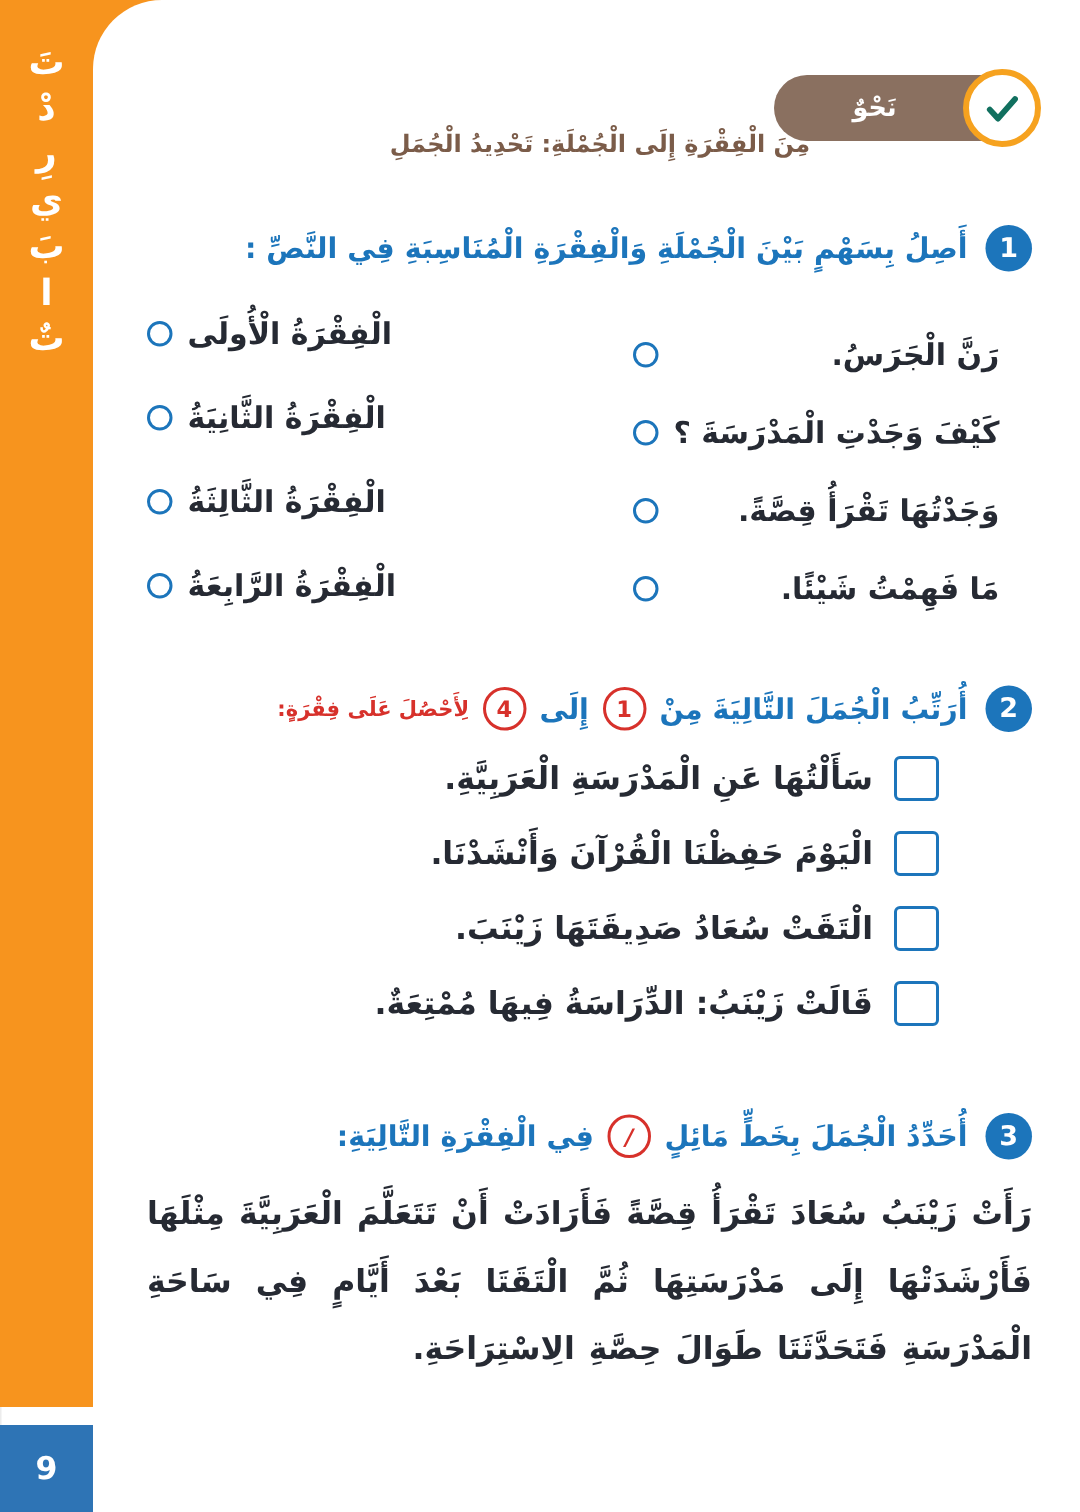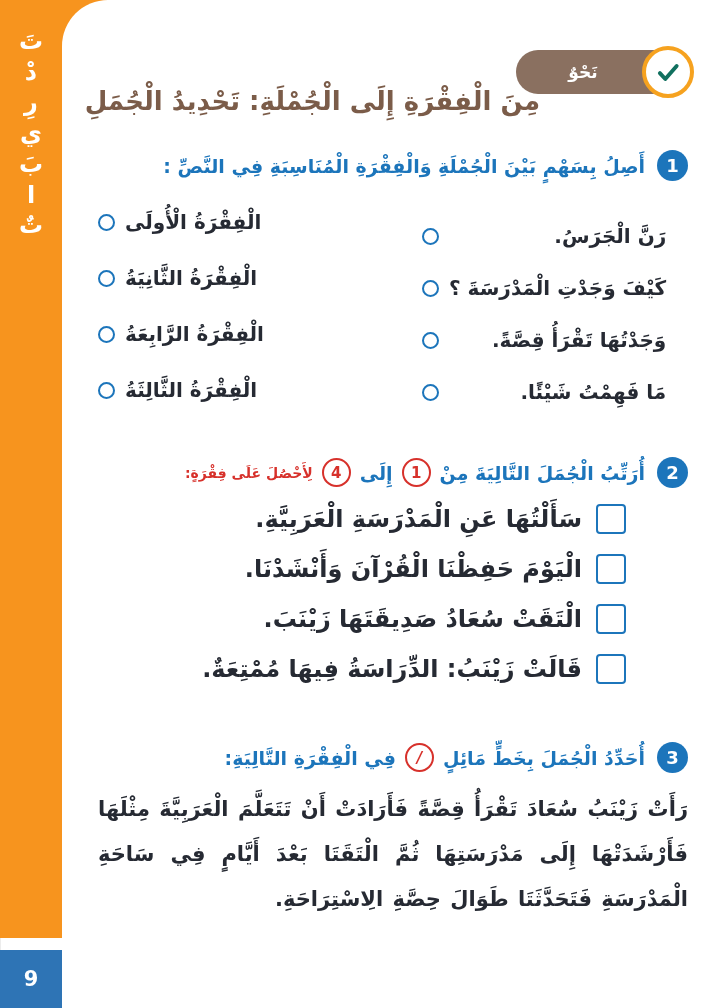"مِنَ الْفِقْرَةِ إِلَى الْجُمْلَةِ:" .title { font-size: 26px -> 16px }
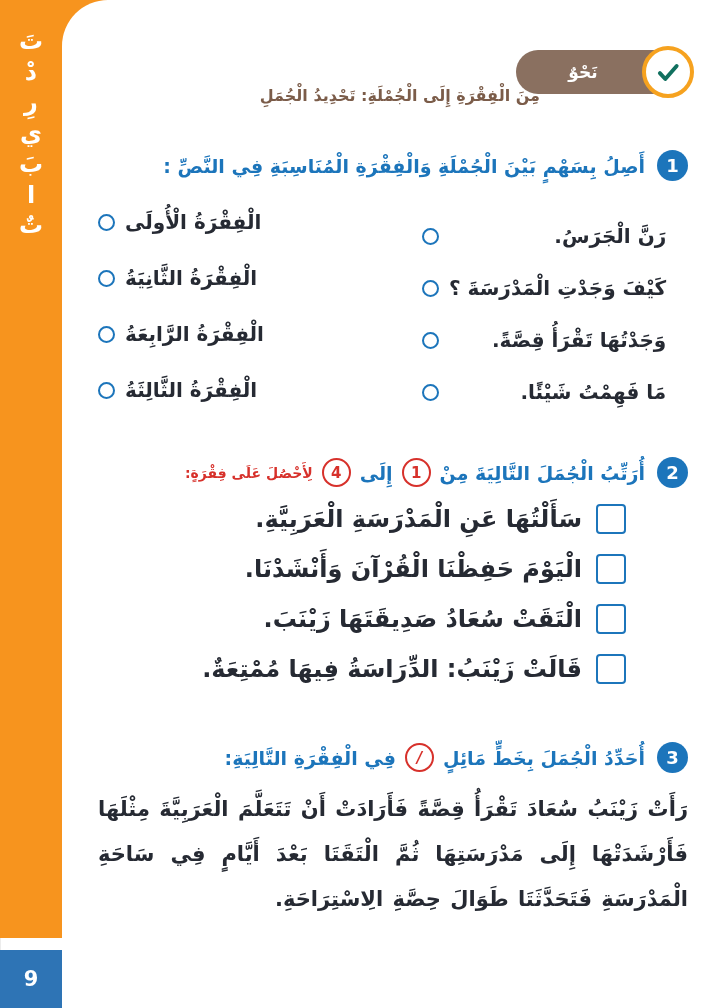"الْفِقْرَةُ الرَّابِعَةُ" div.match-item { order: before "الْفِقْرَةُ الثَّالِثَةُ" -> after "الْفِقْرَةُ الثَّالِثَةُ" }
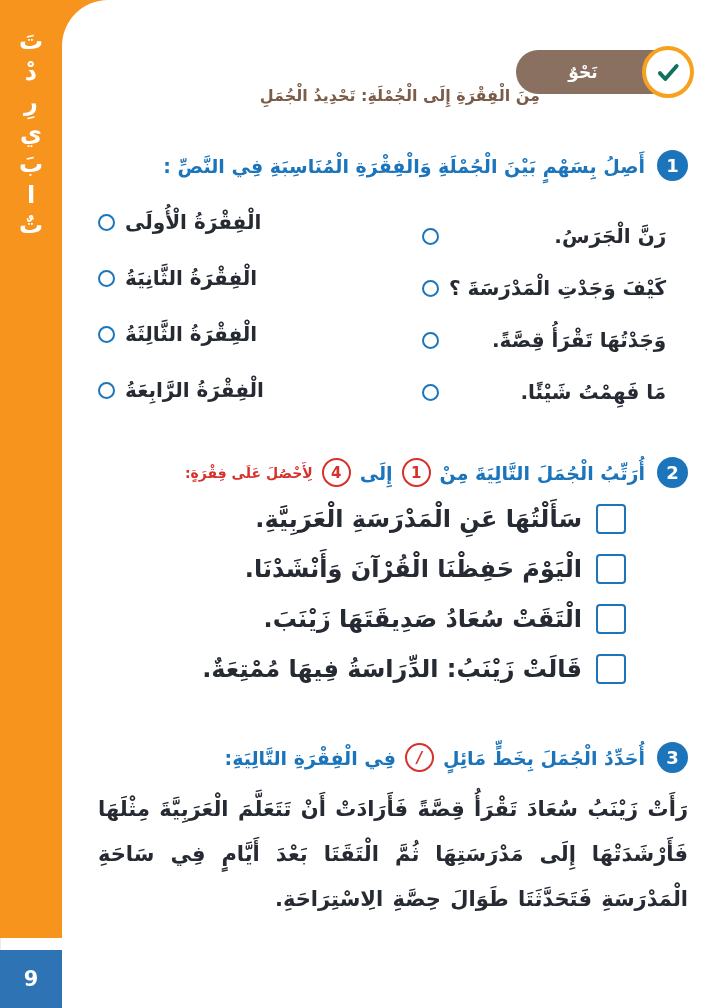"سَأَلْتُهَا عَنِ الْمَدْرَسَةِ" .order-text { font-size: 24px -> 21px }
